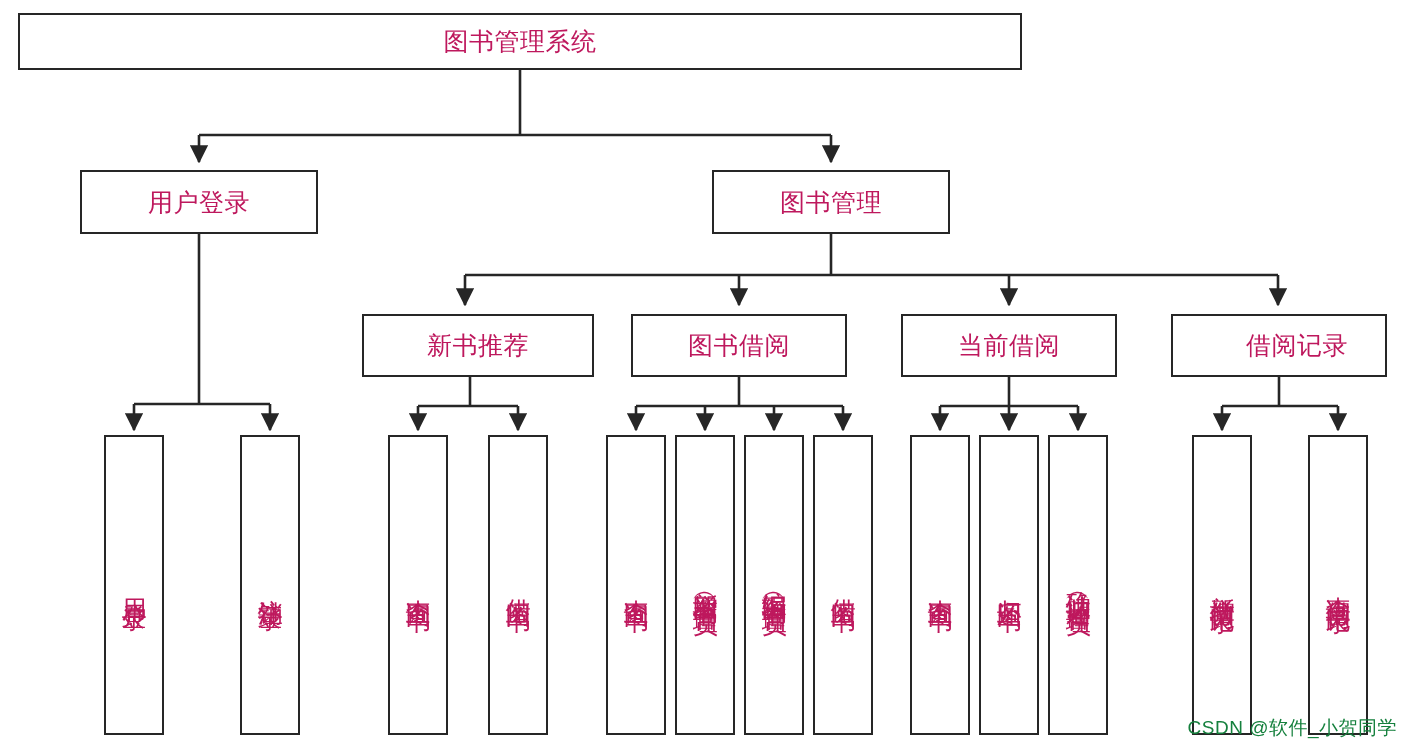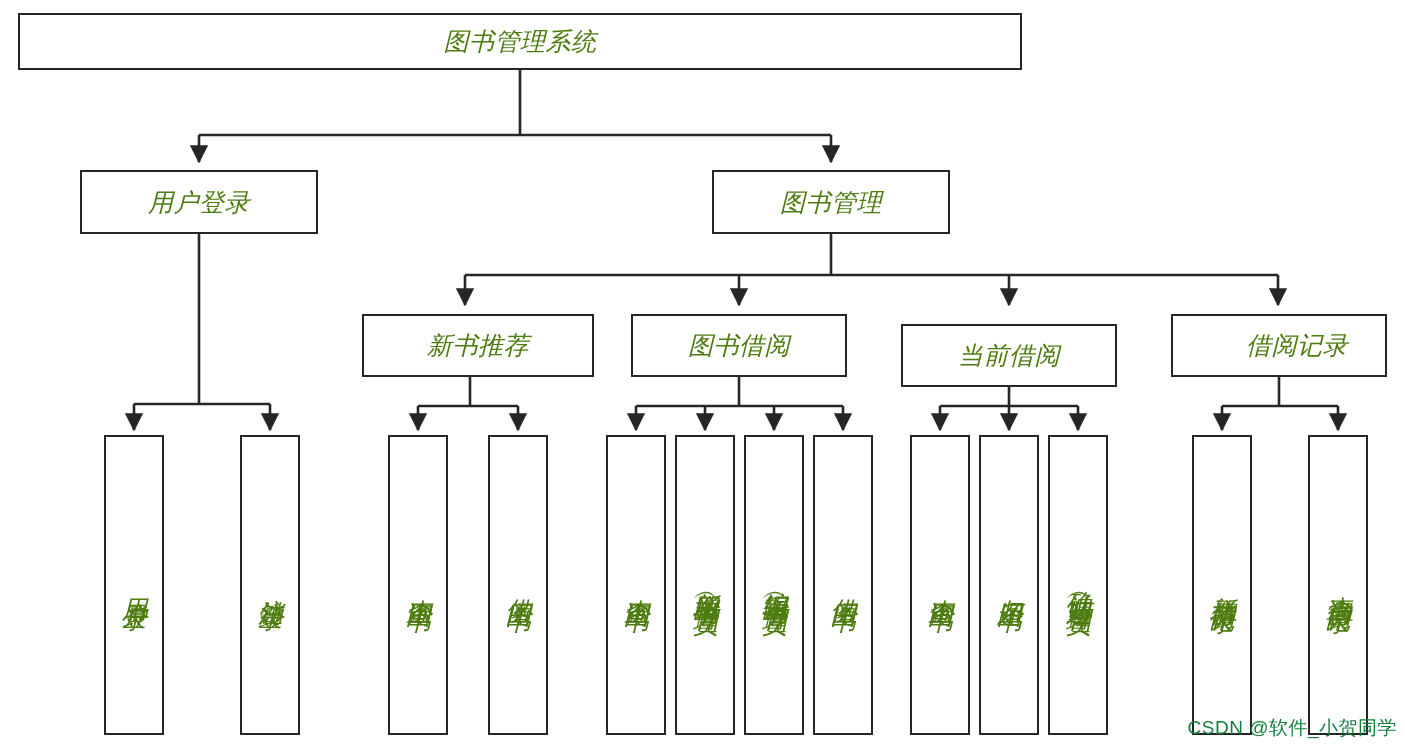"图书管理系统" .node { color: #4d7c0f -> #be185d; font-style: italic -> none }
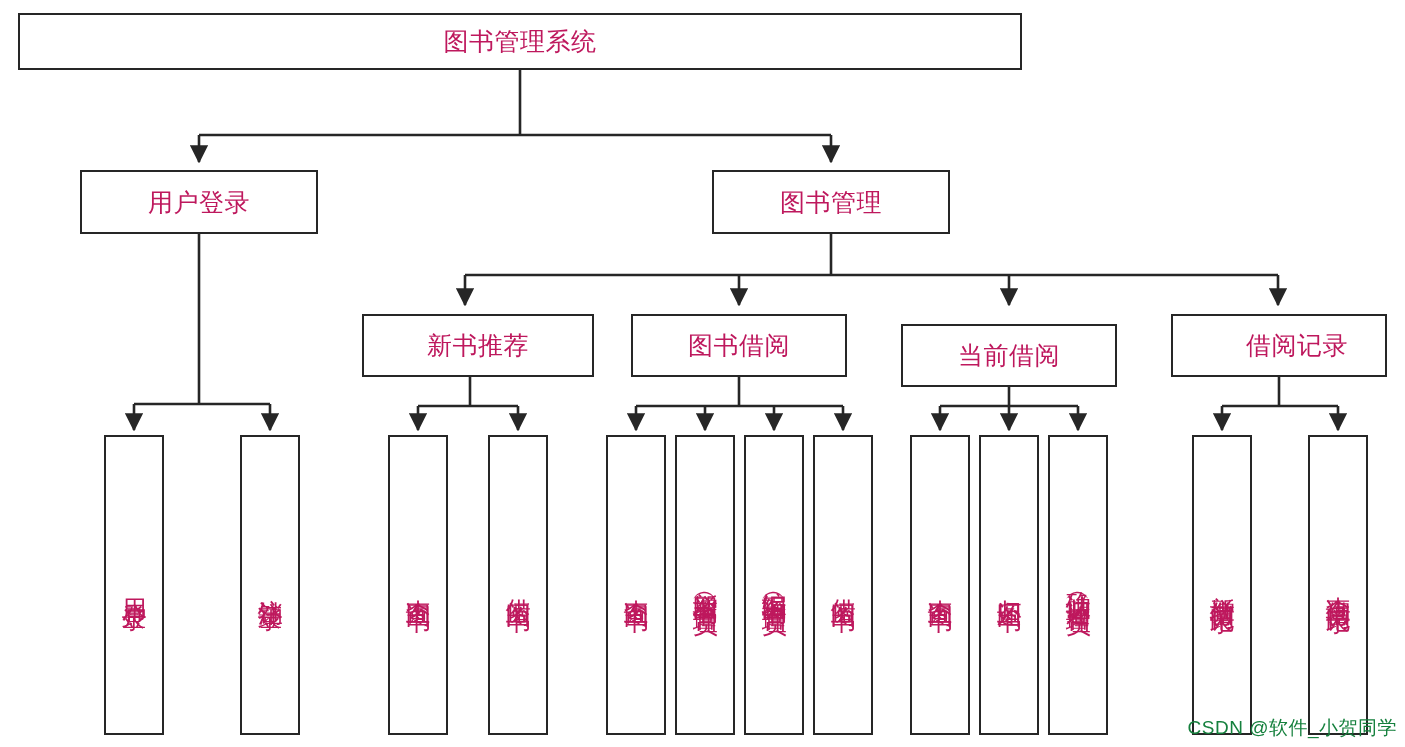"当前借阅" div.node { top: 324px -> 314px }
